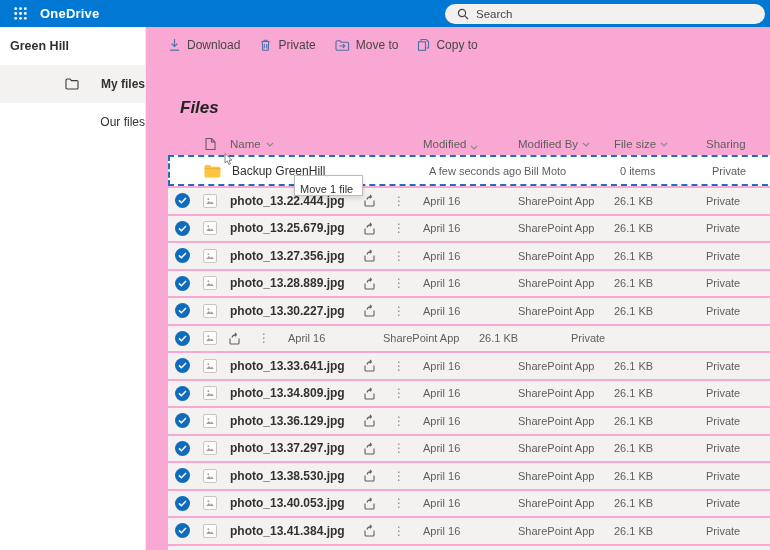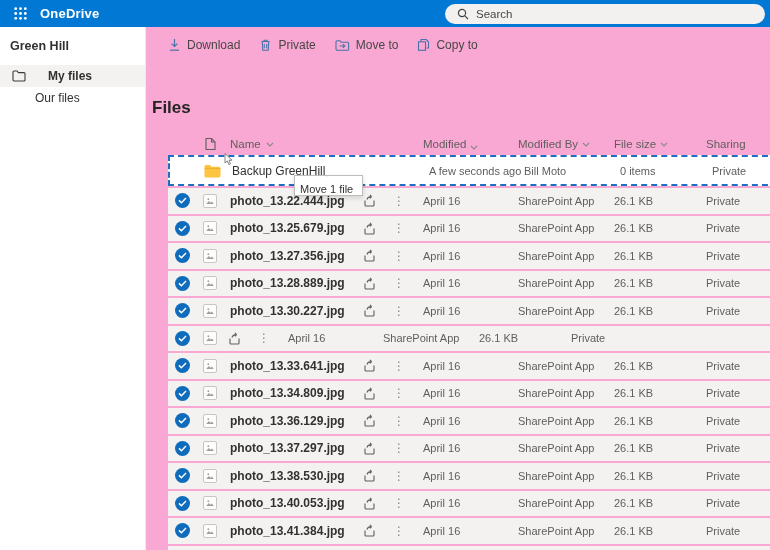"My files" .nav-item { height: 22px -> 38px; justify-content: none -> flex-end }
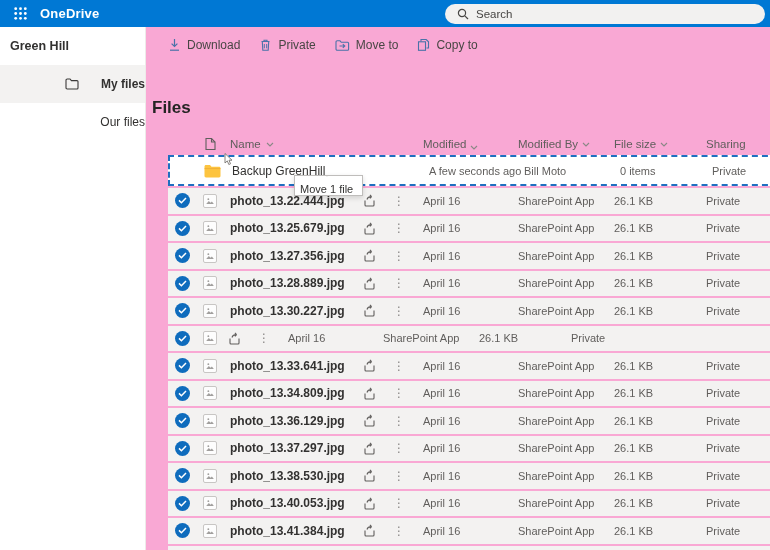"Files" .page-title { font-style: none -> italic; margin: 44px 0 0 6px -> 44px 0 0 34px }
